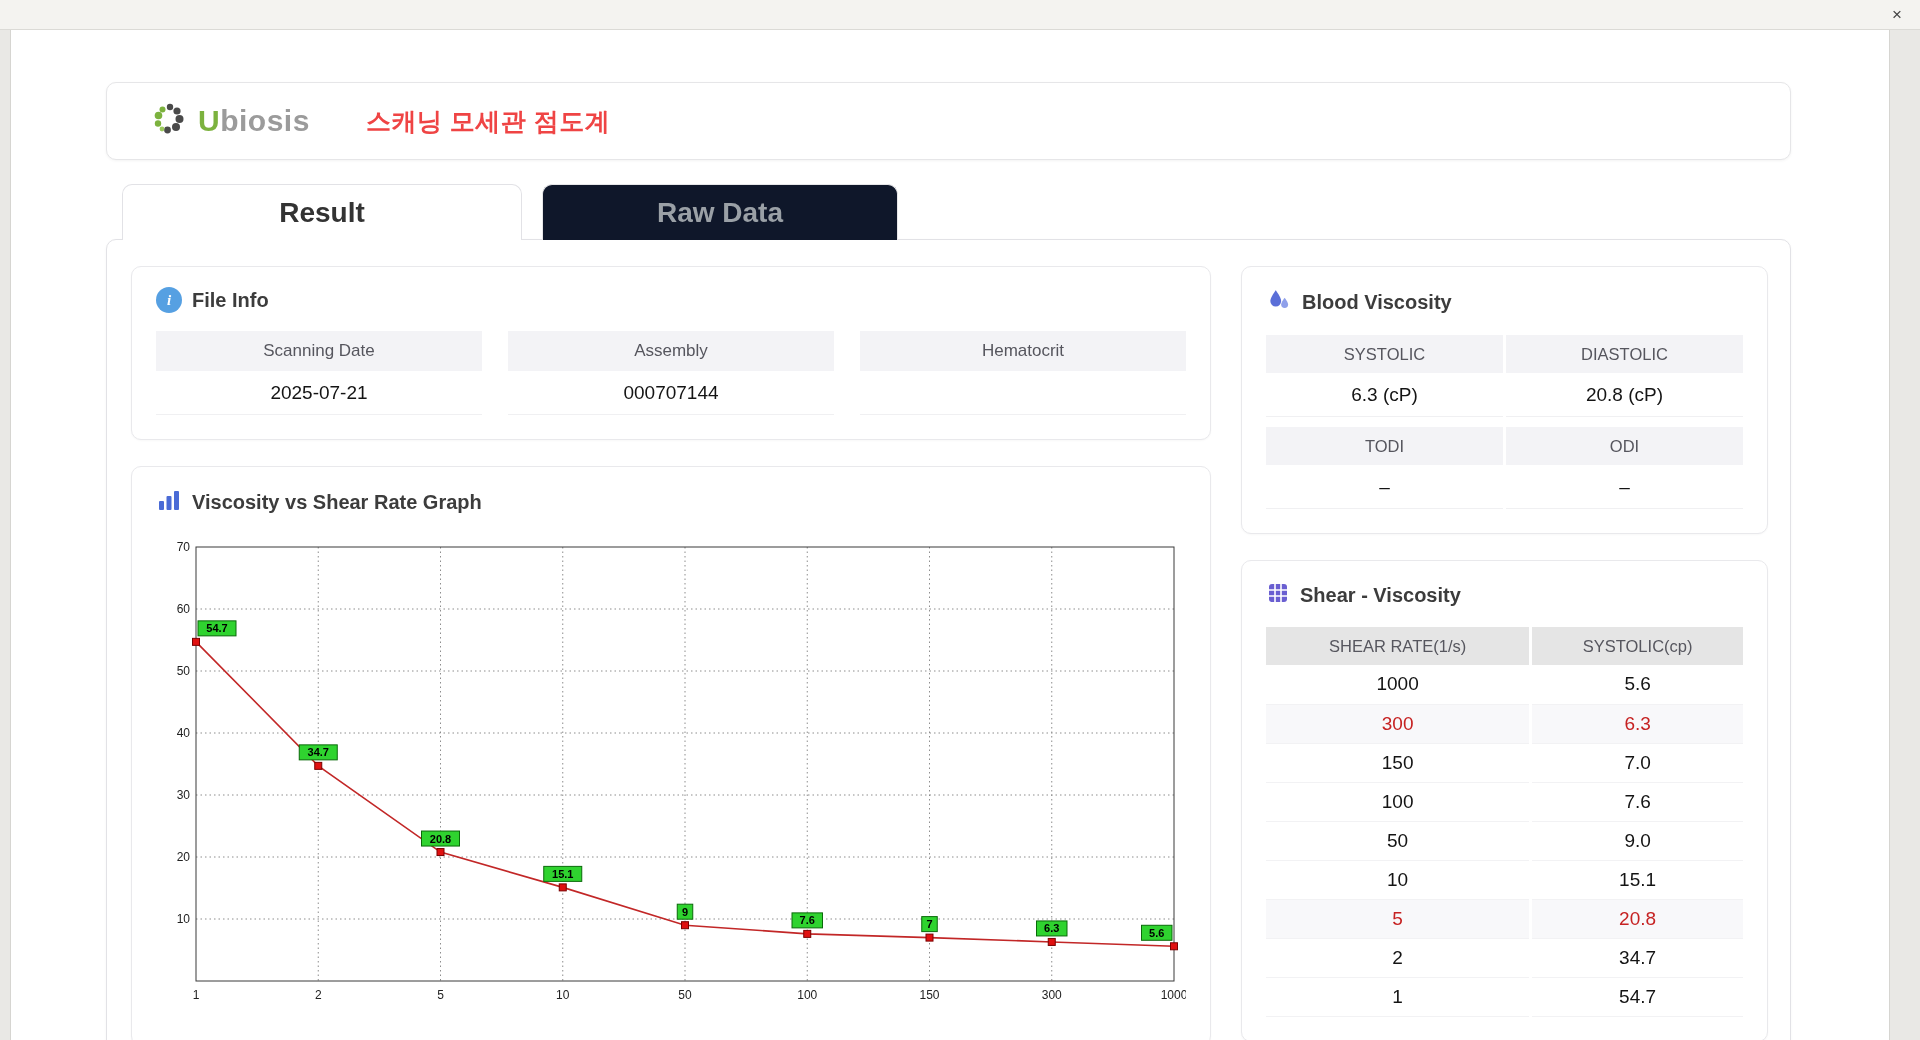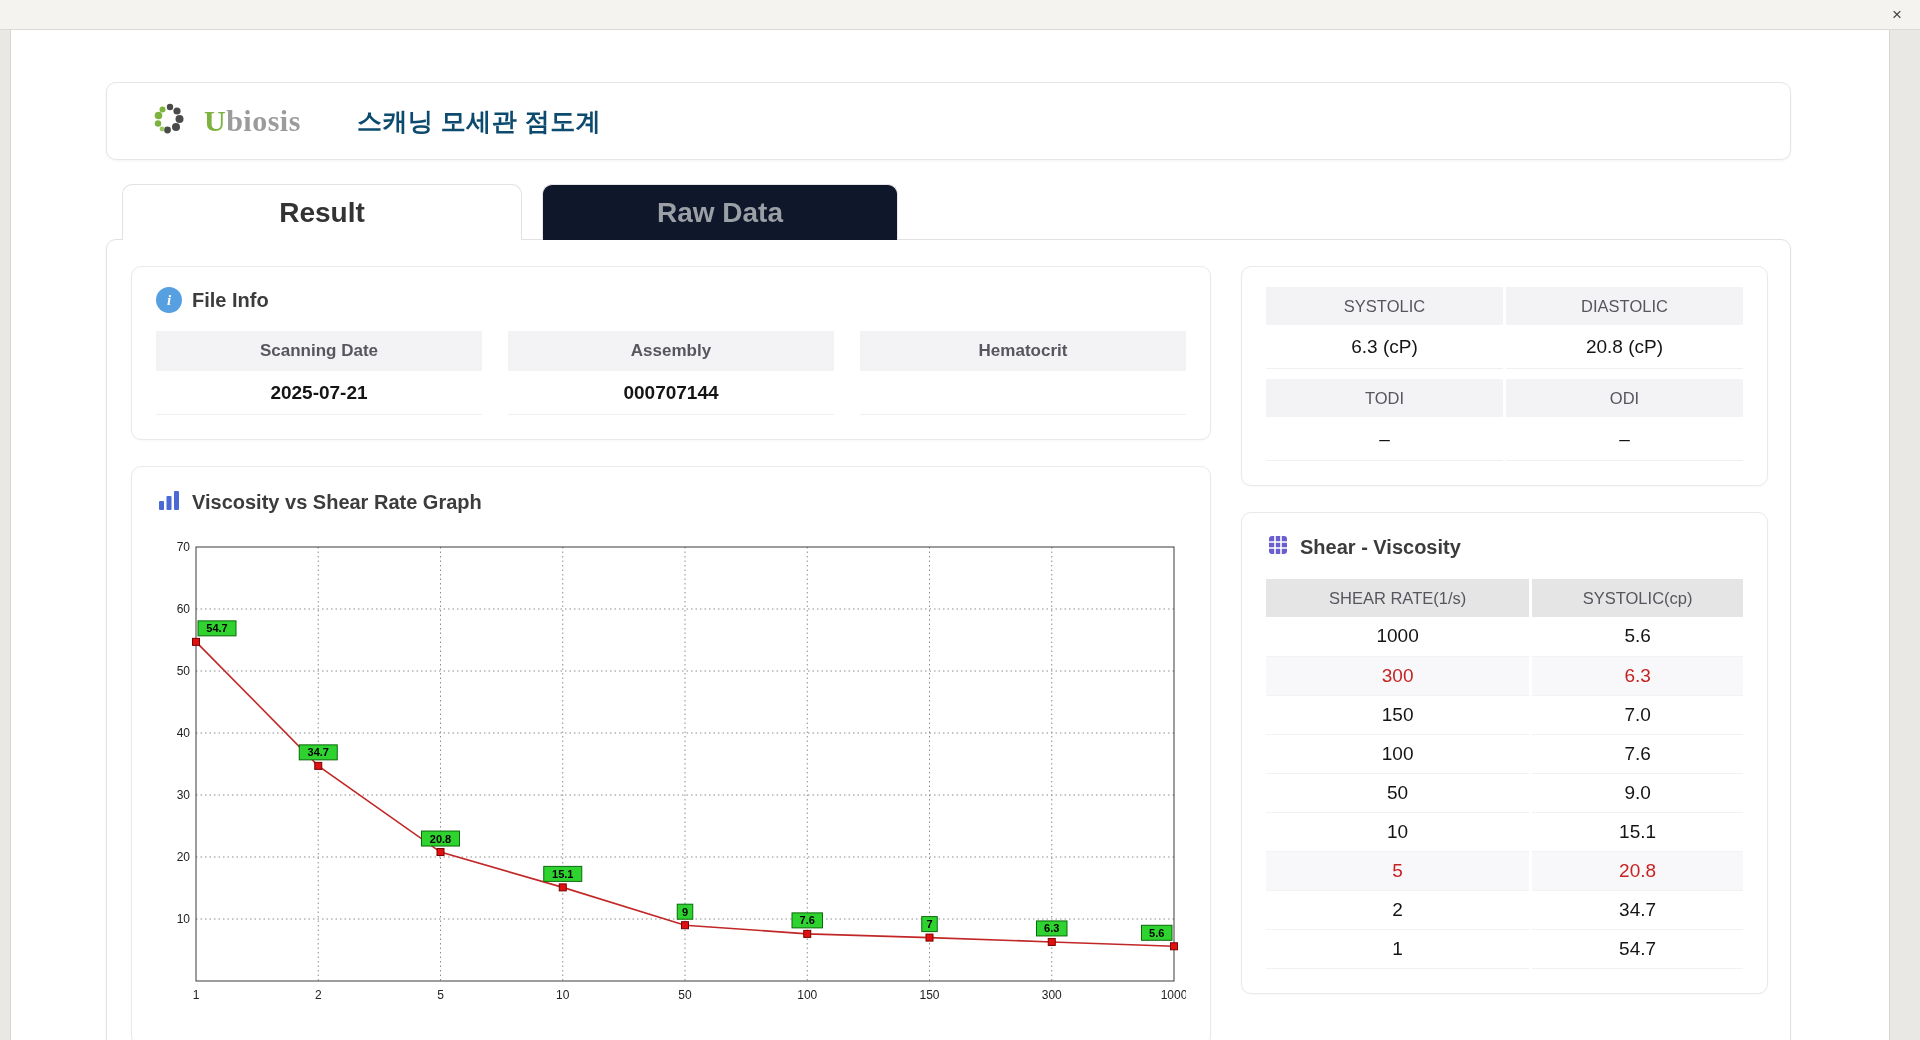"Ubiosis" .logo { font-family: Liberation Serif, serif -> none; gap: 13px -> 7px }
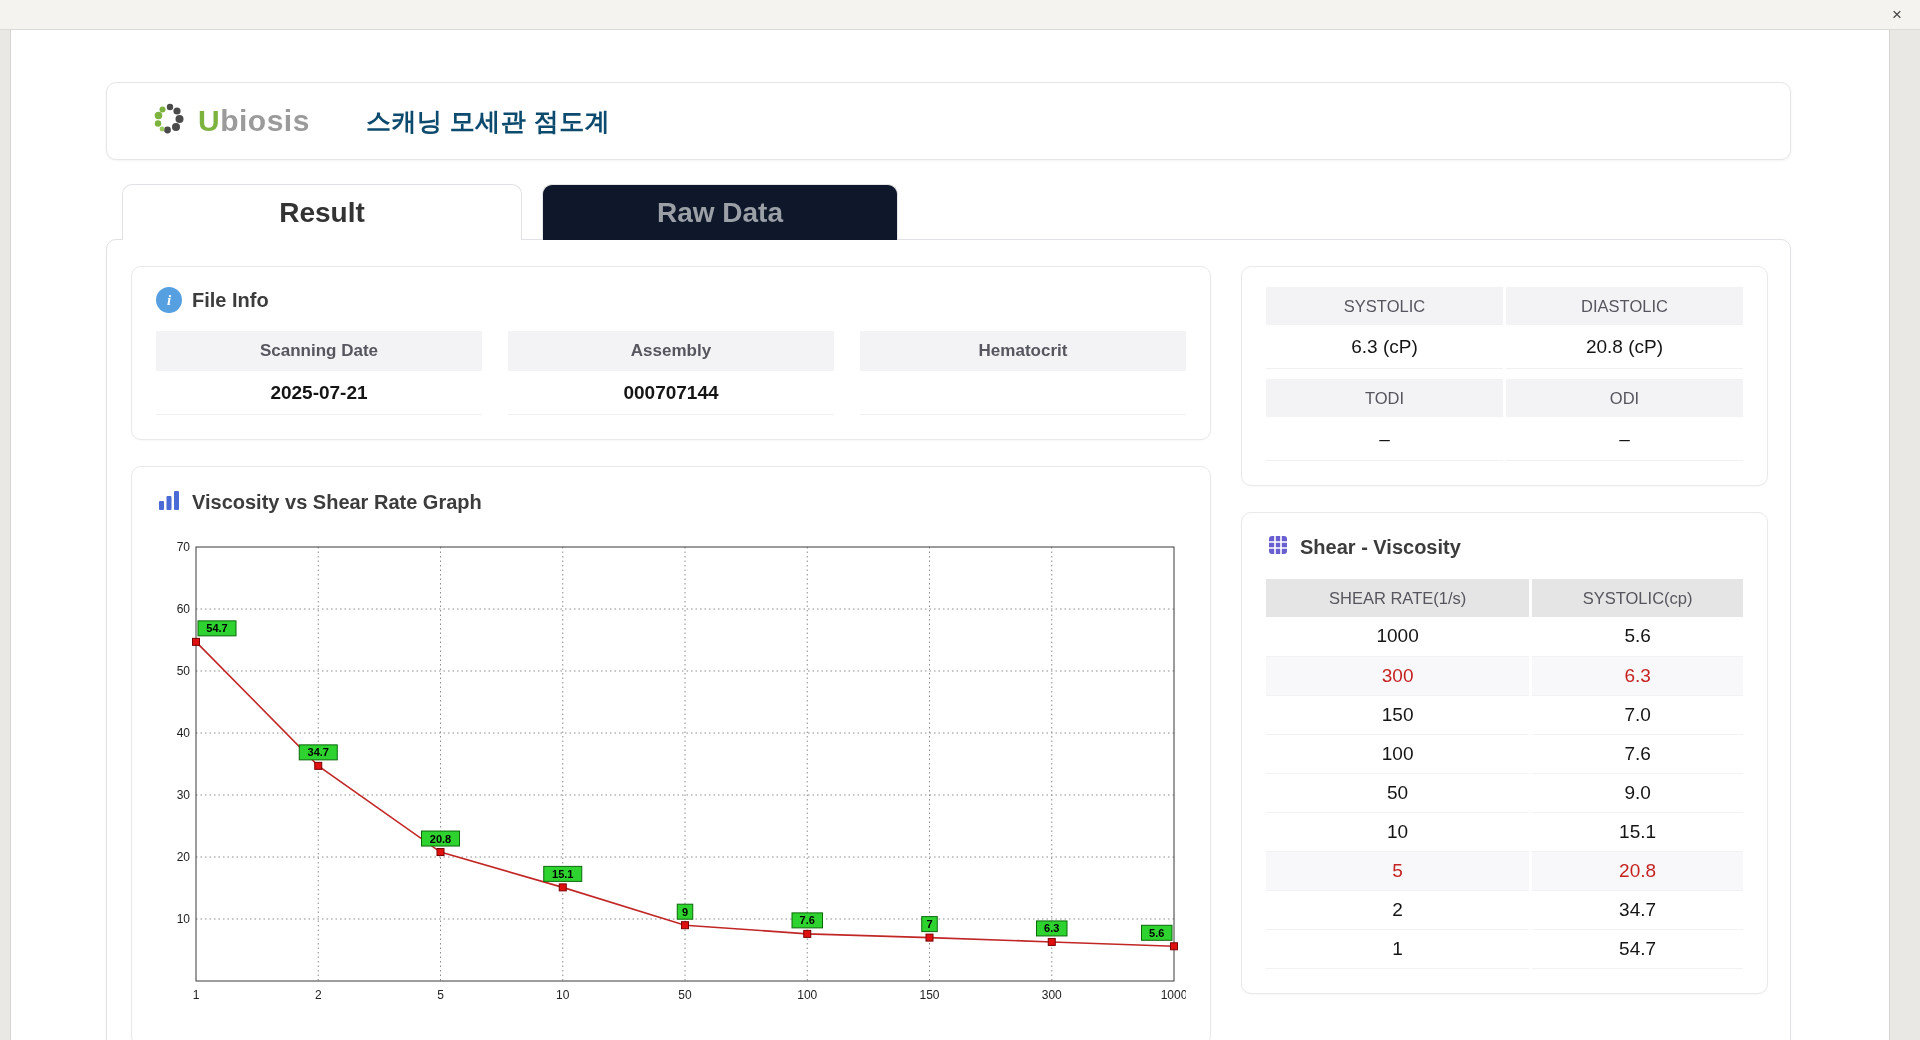"스캐닝 모세관 점도계" .app-title { color: #0c4a6e -> #ef4444 }
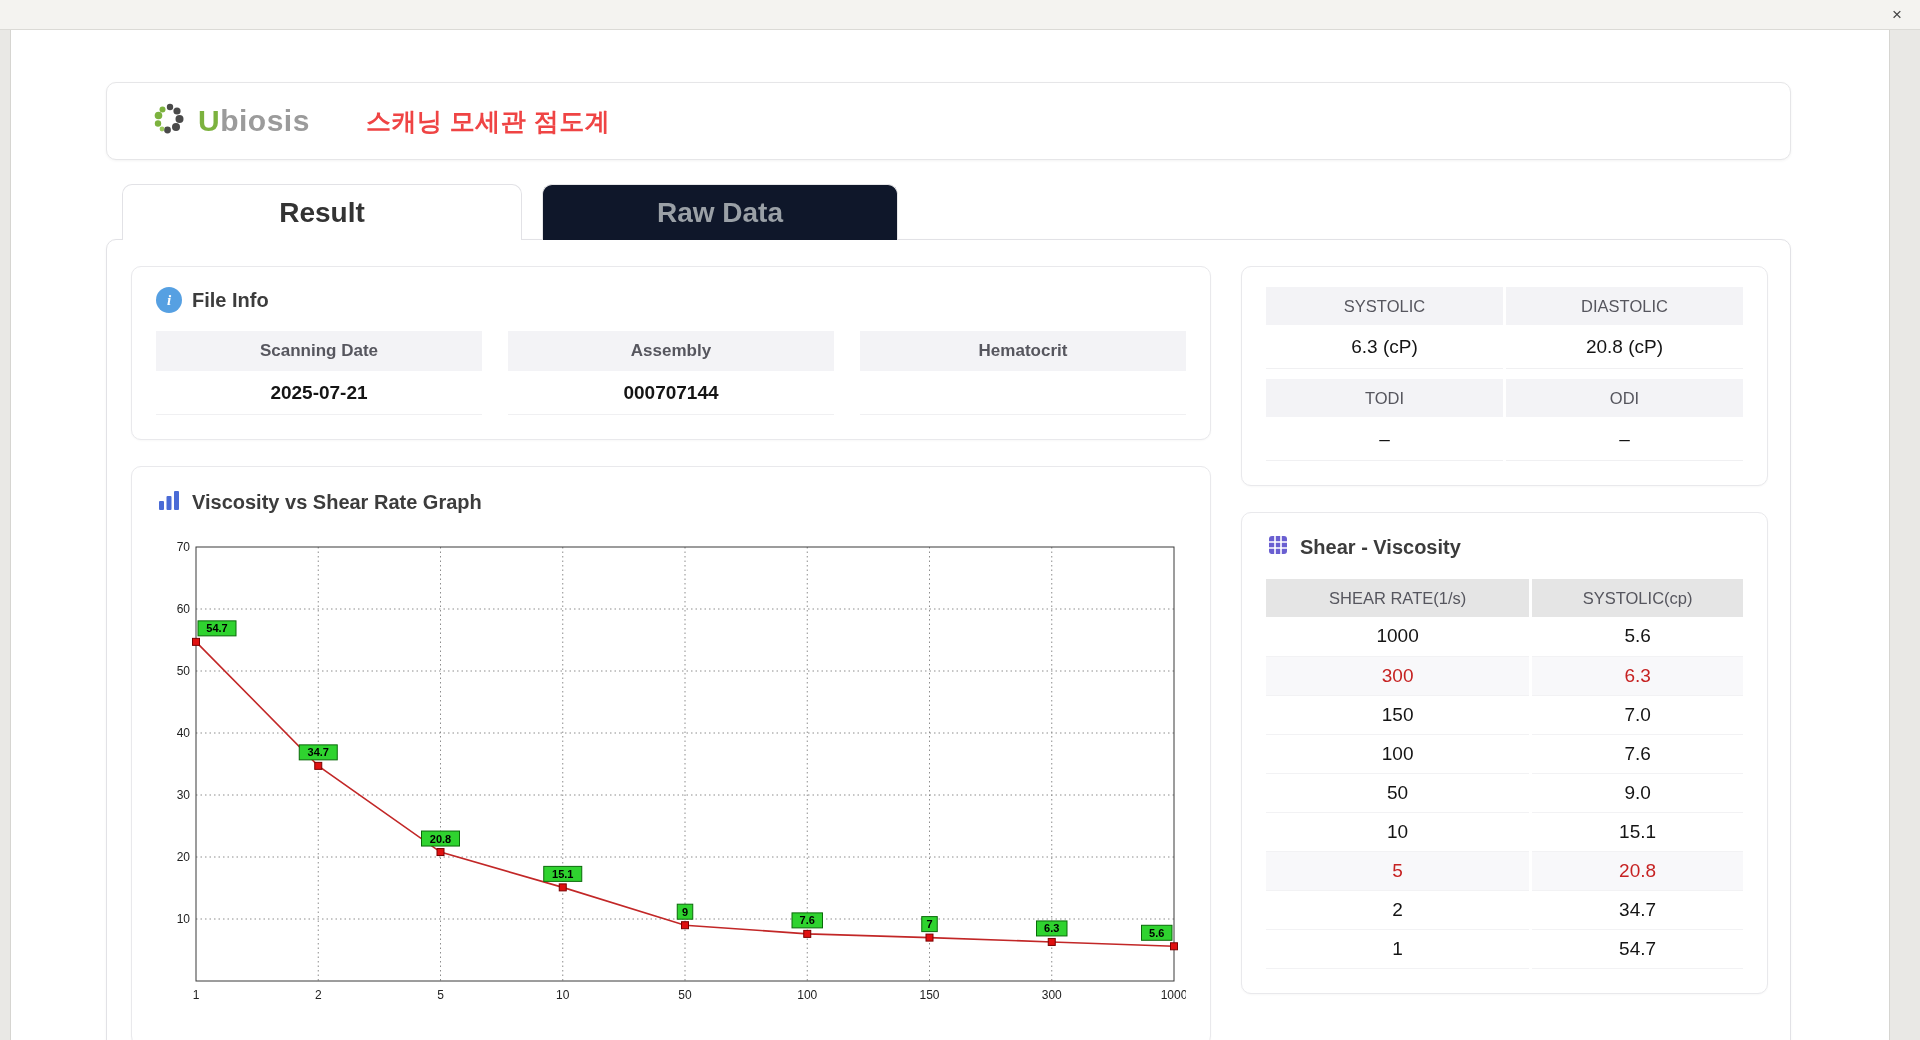"Blood Viscosity" div.card-title-row { html: none -> <div> <span> <svg> <path></path> <path></path> </svg> </span> <span>Blood Viscosity</span> </div> }
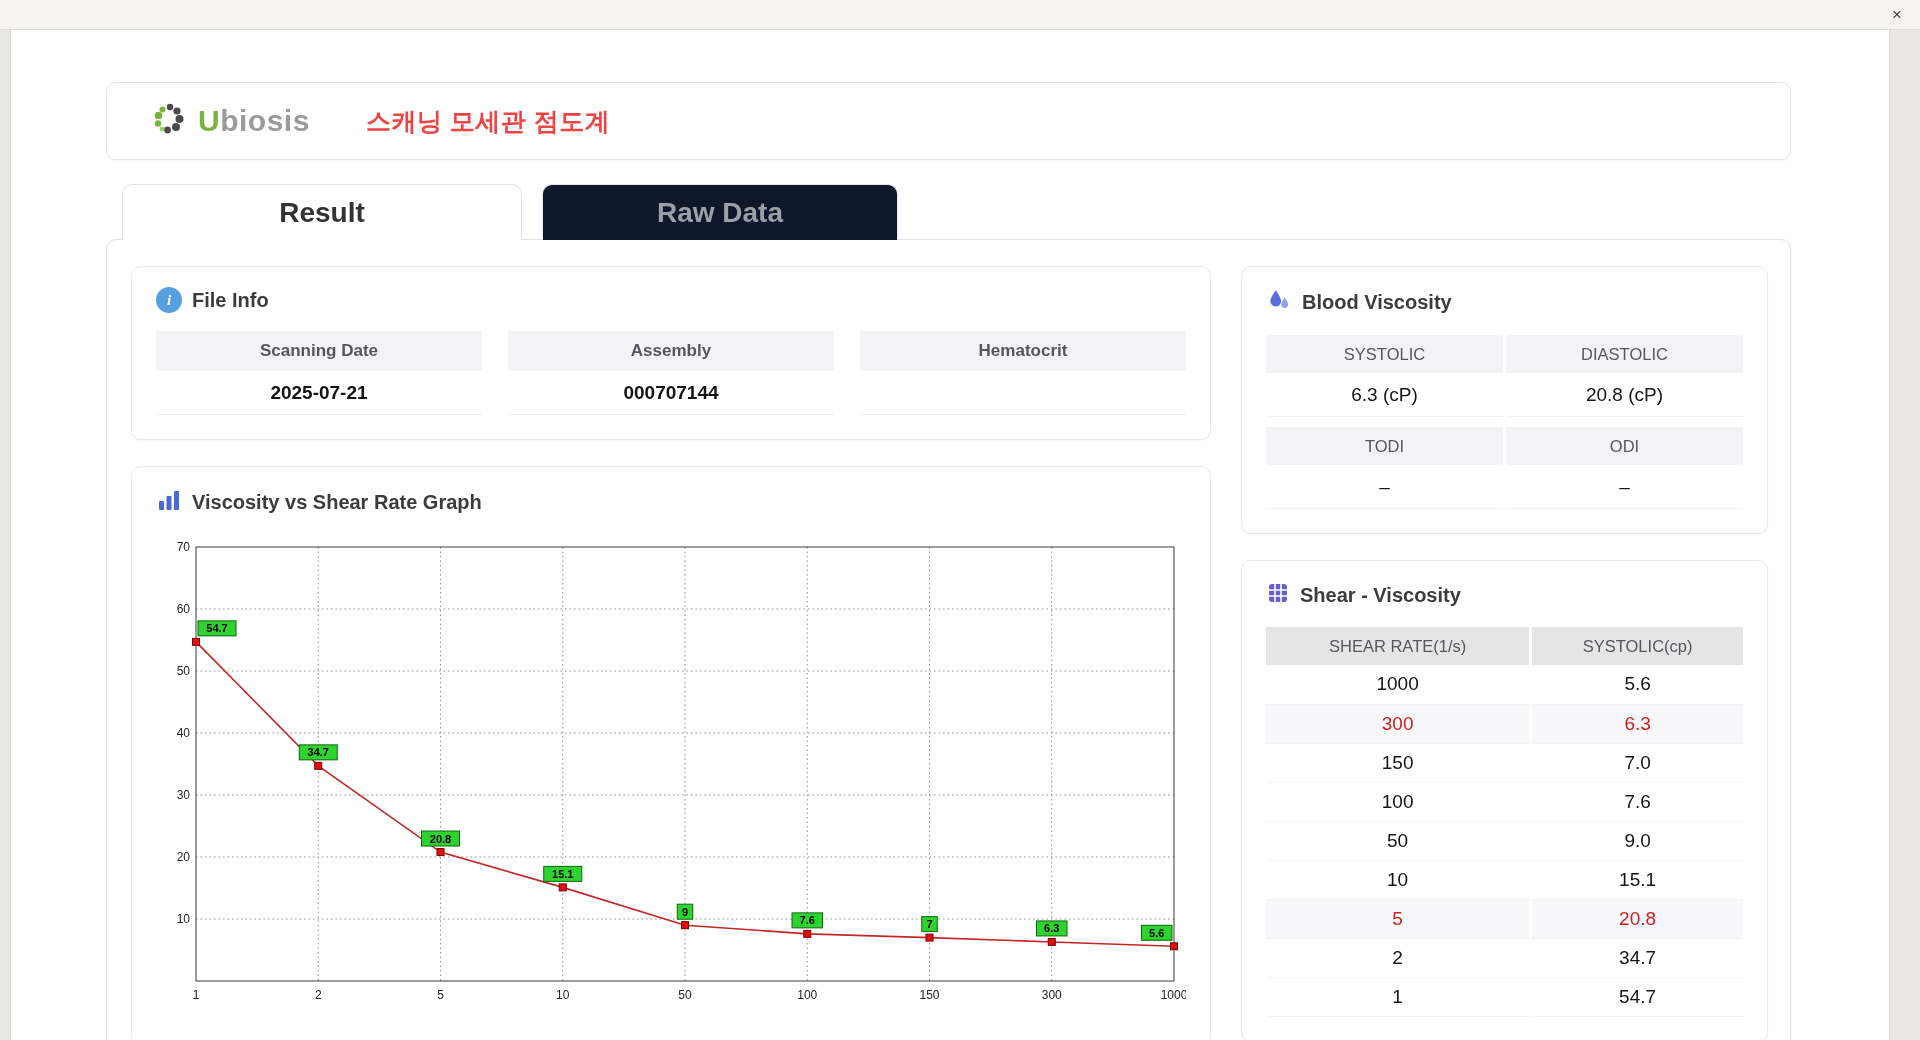"Scanning Date" .fields { font-weight: bold -> none }
